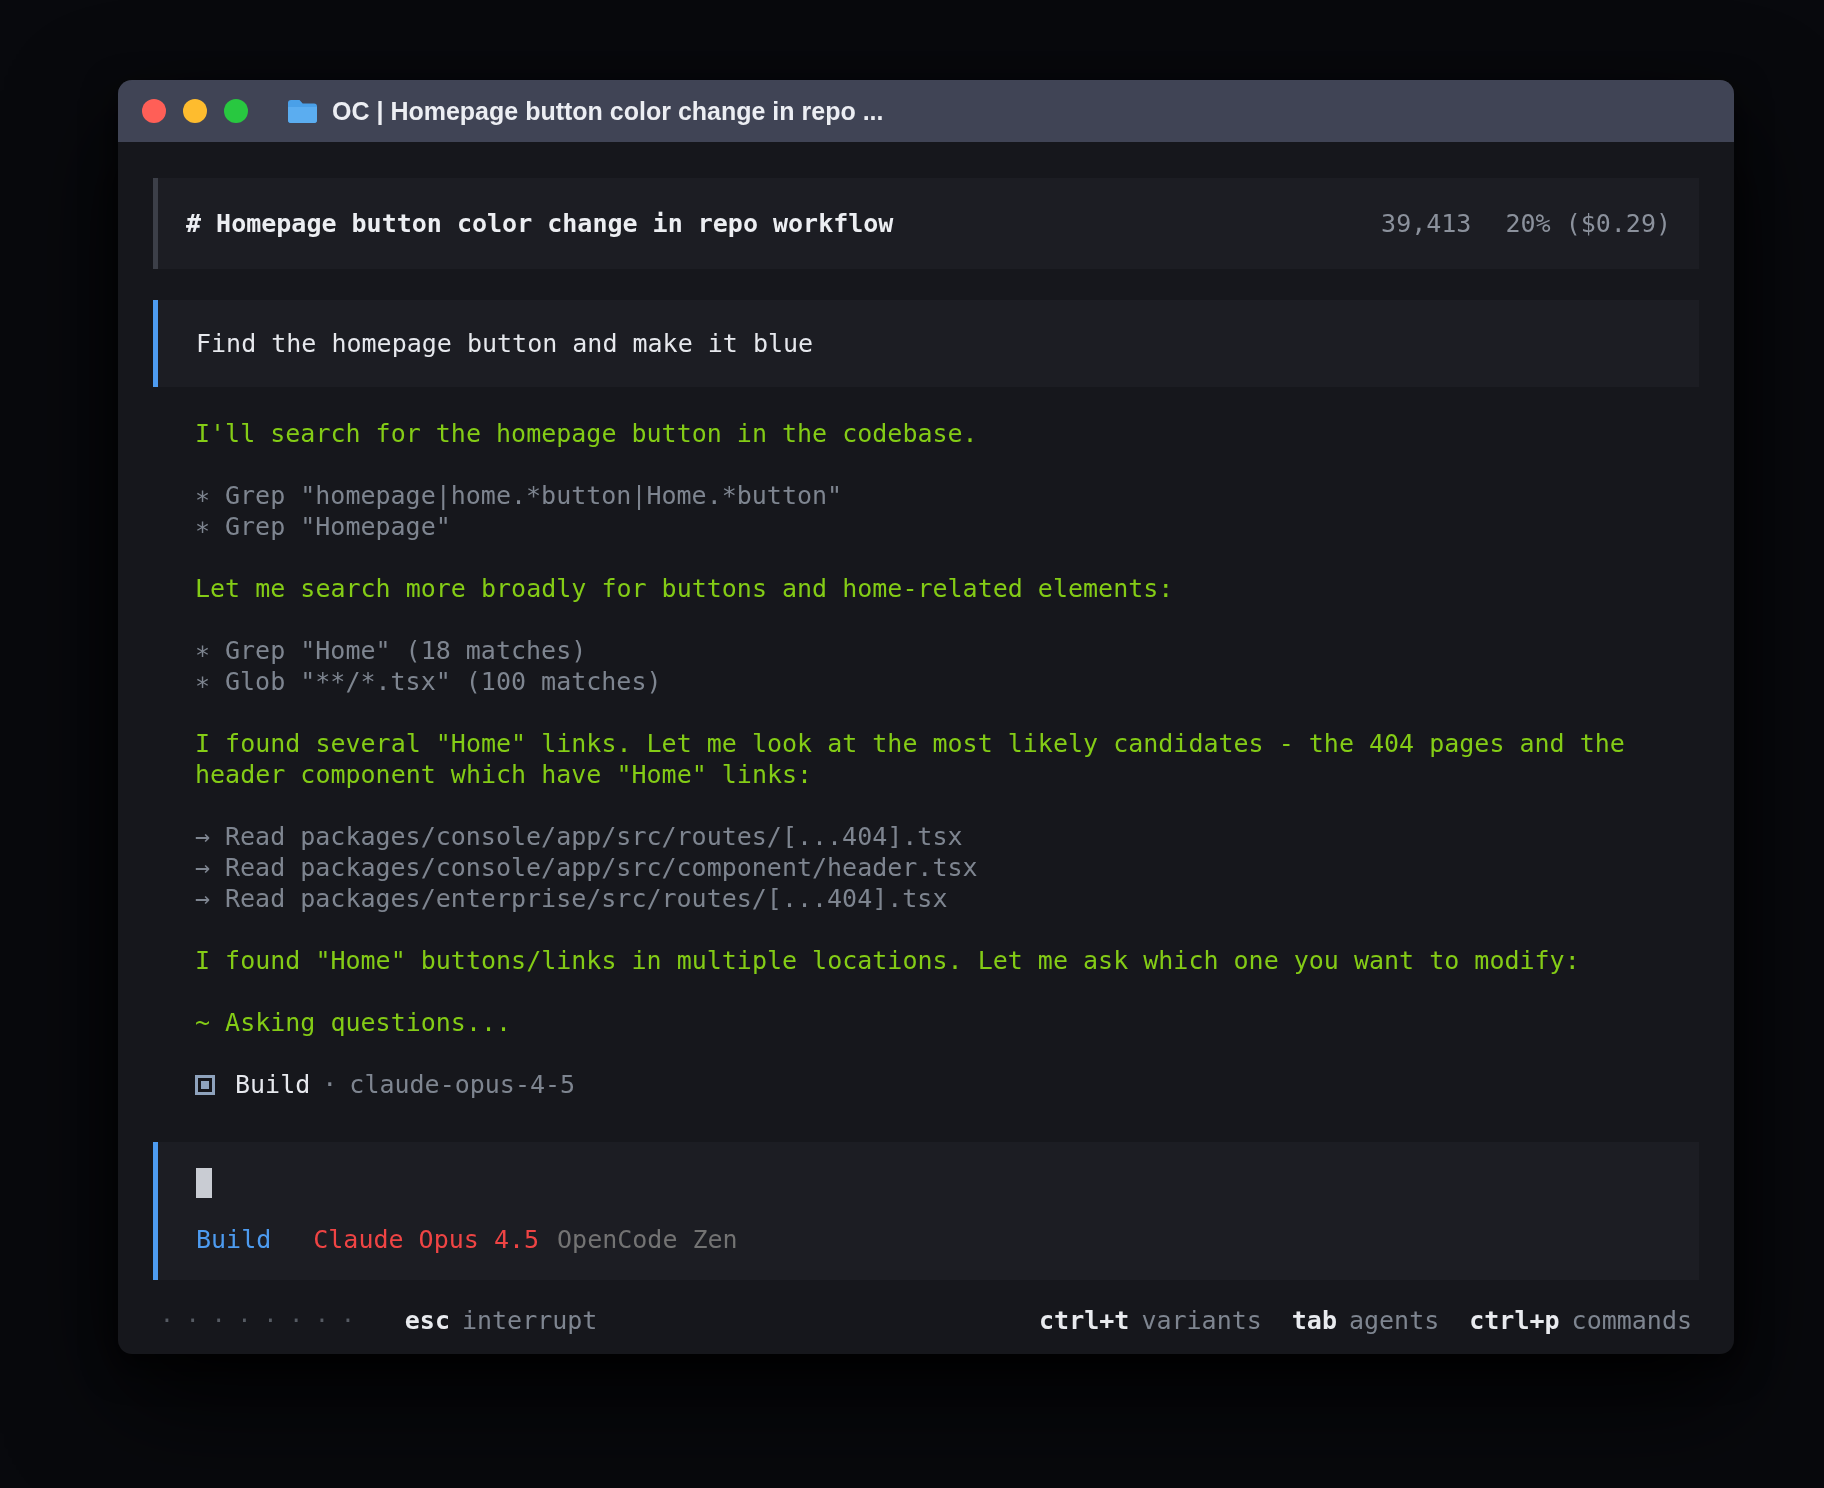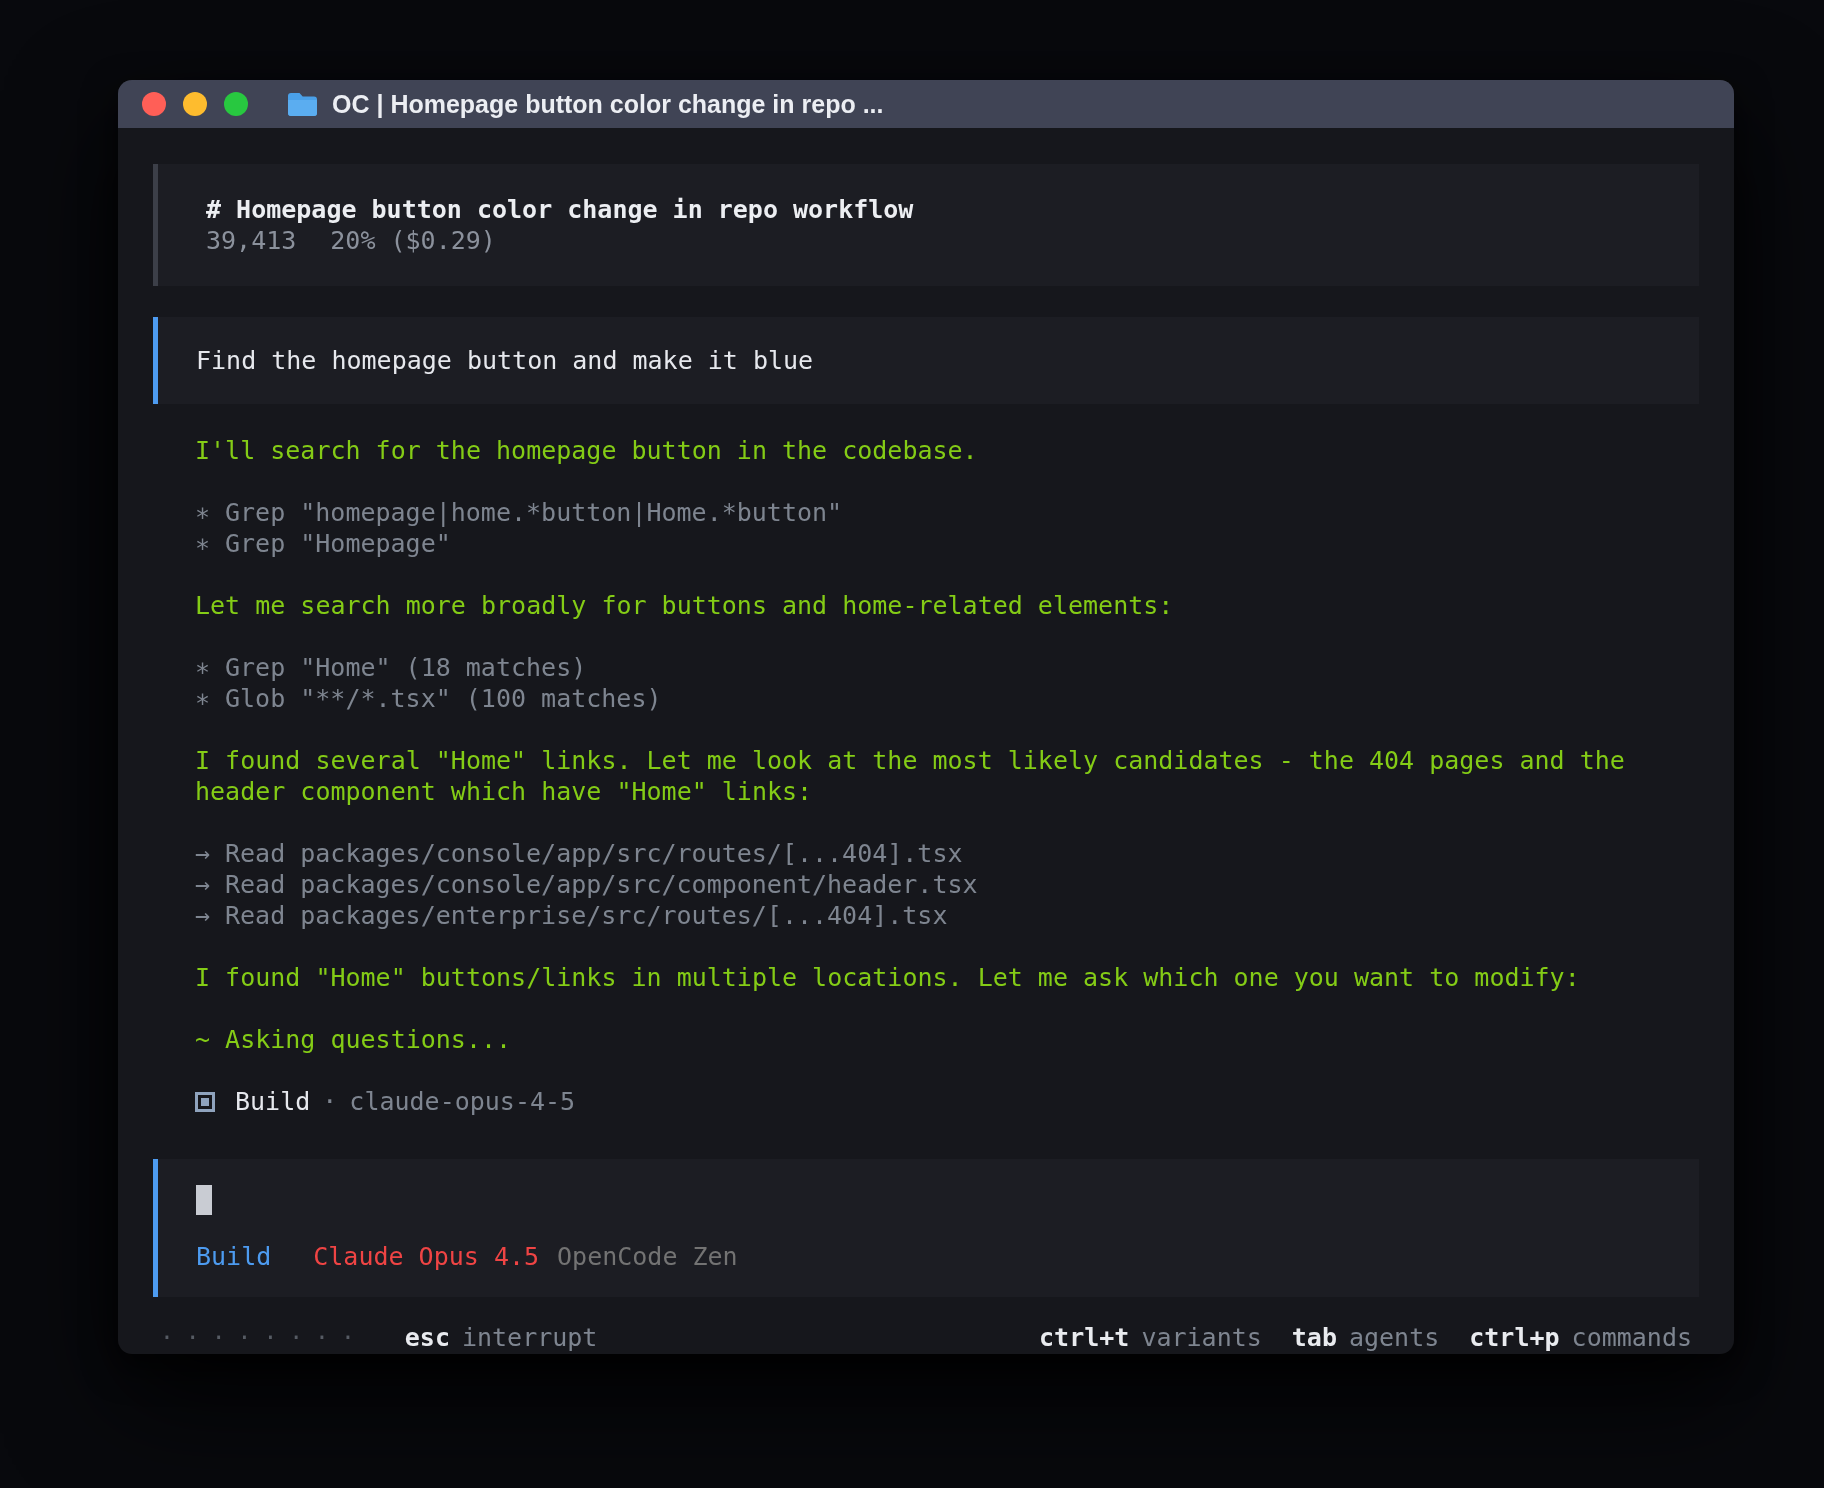"OC | Homepage button color" .titlebar { height: 48px -> 62px }
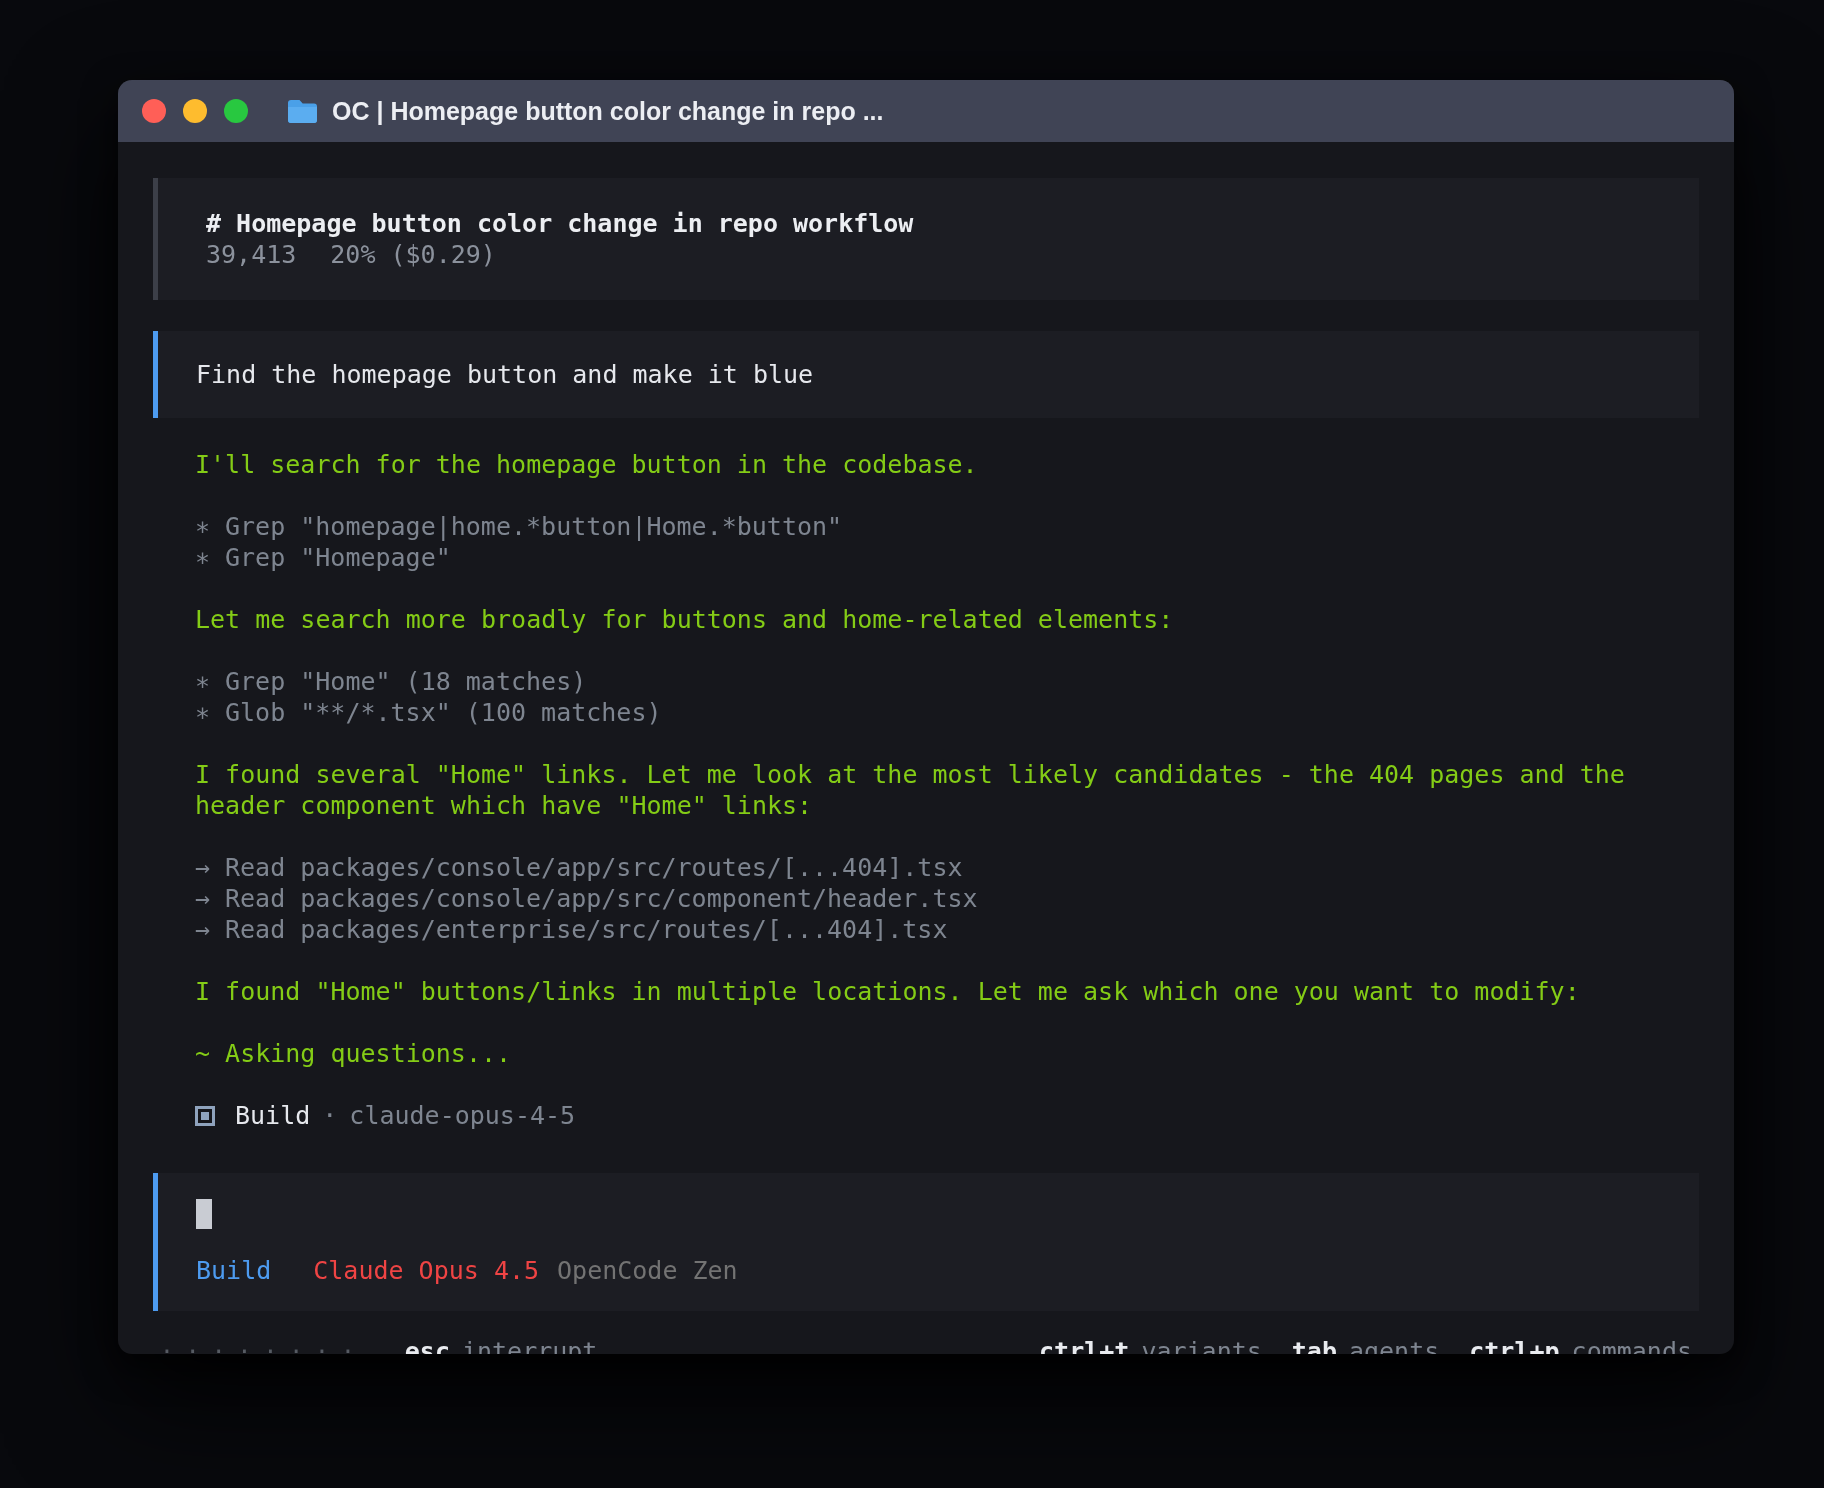"# Homepage button color change" .header-block { flex-direction: column -> none; padding: 30px 48px -> 30px 28px }
